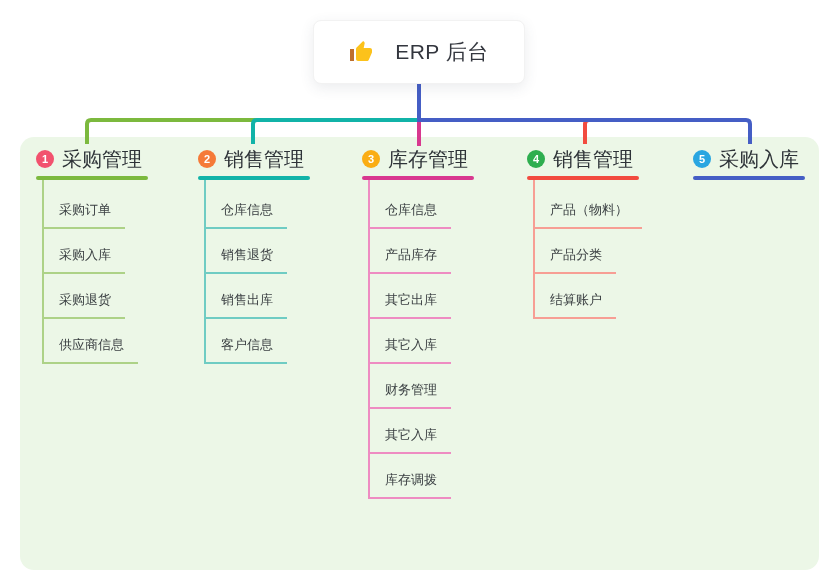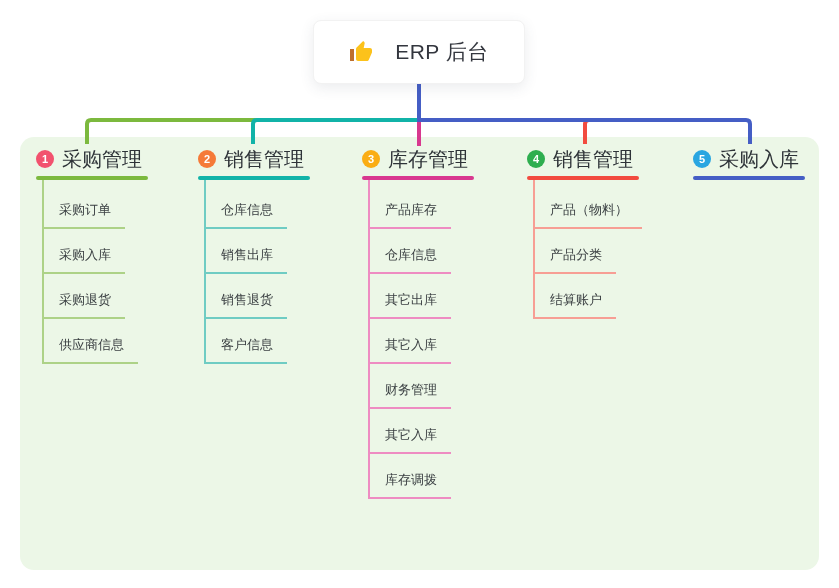"产品库存" li { order: before "仓库信息" -> after "仓库信息" }
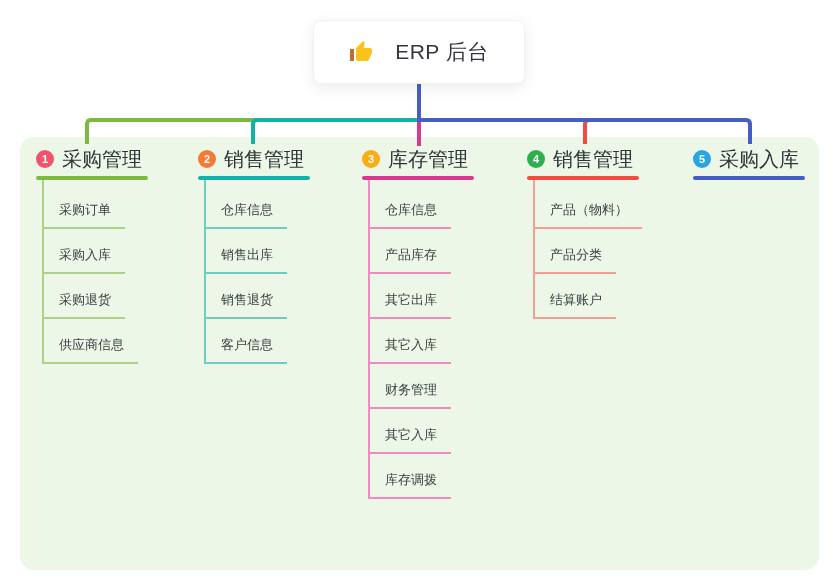"销售出库" li { order: before "销售退货" -> after "销售退货" }
